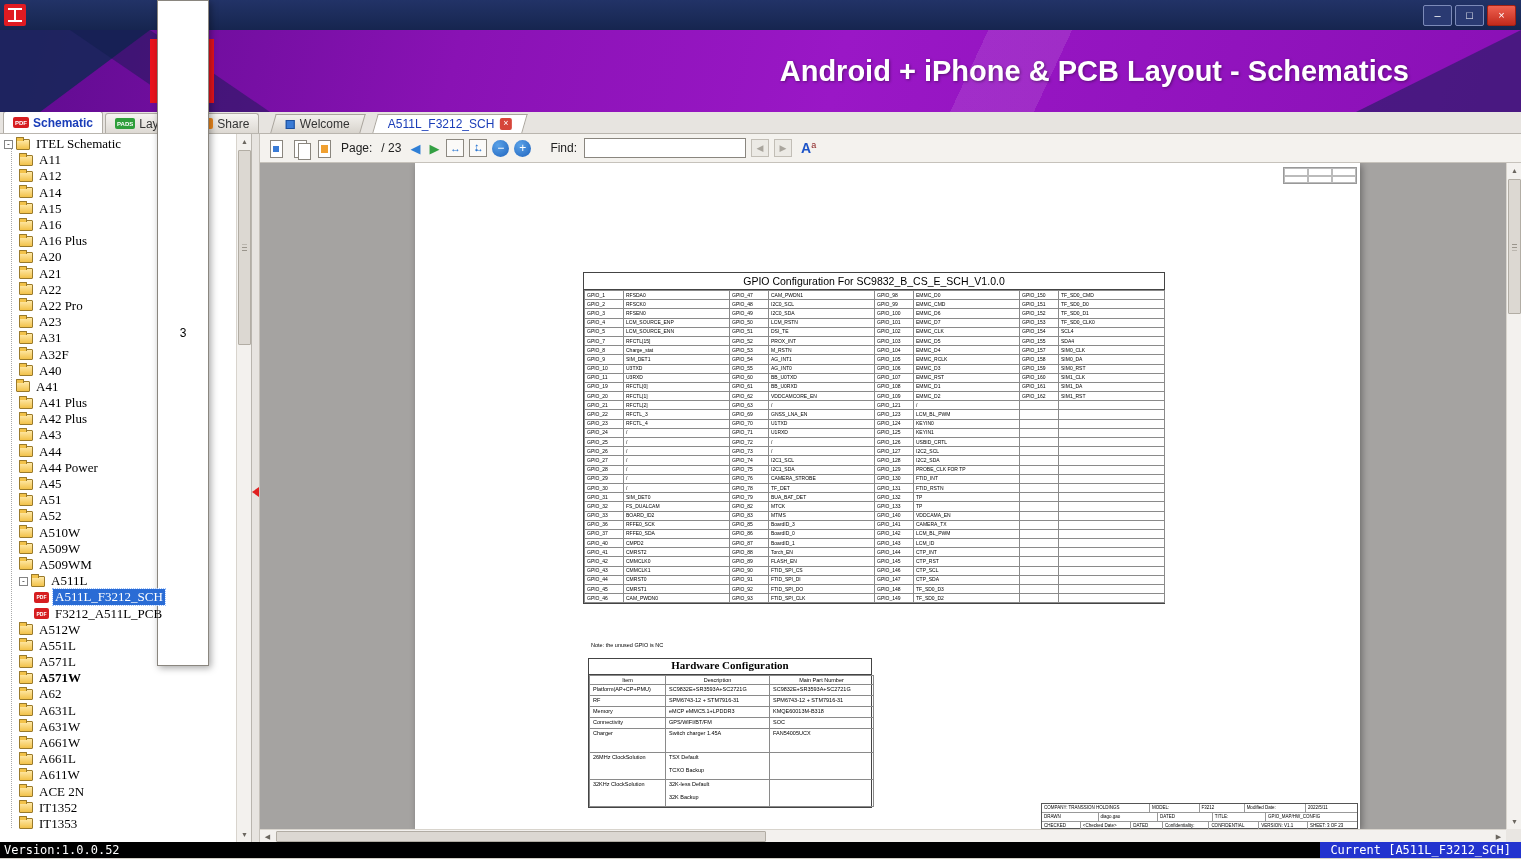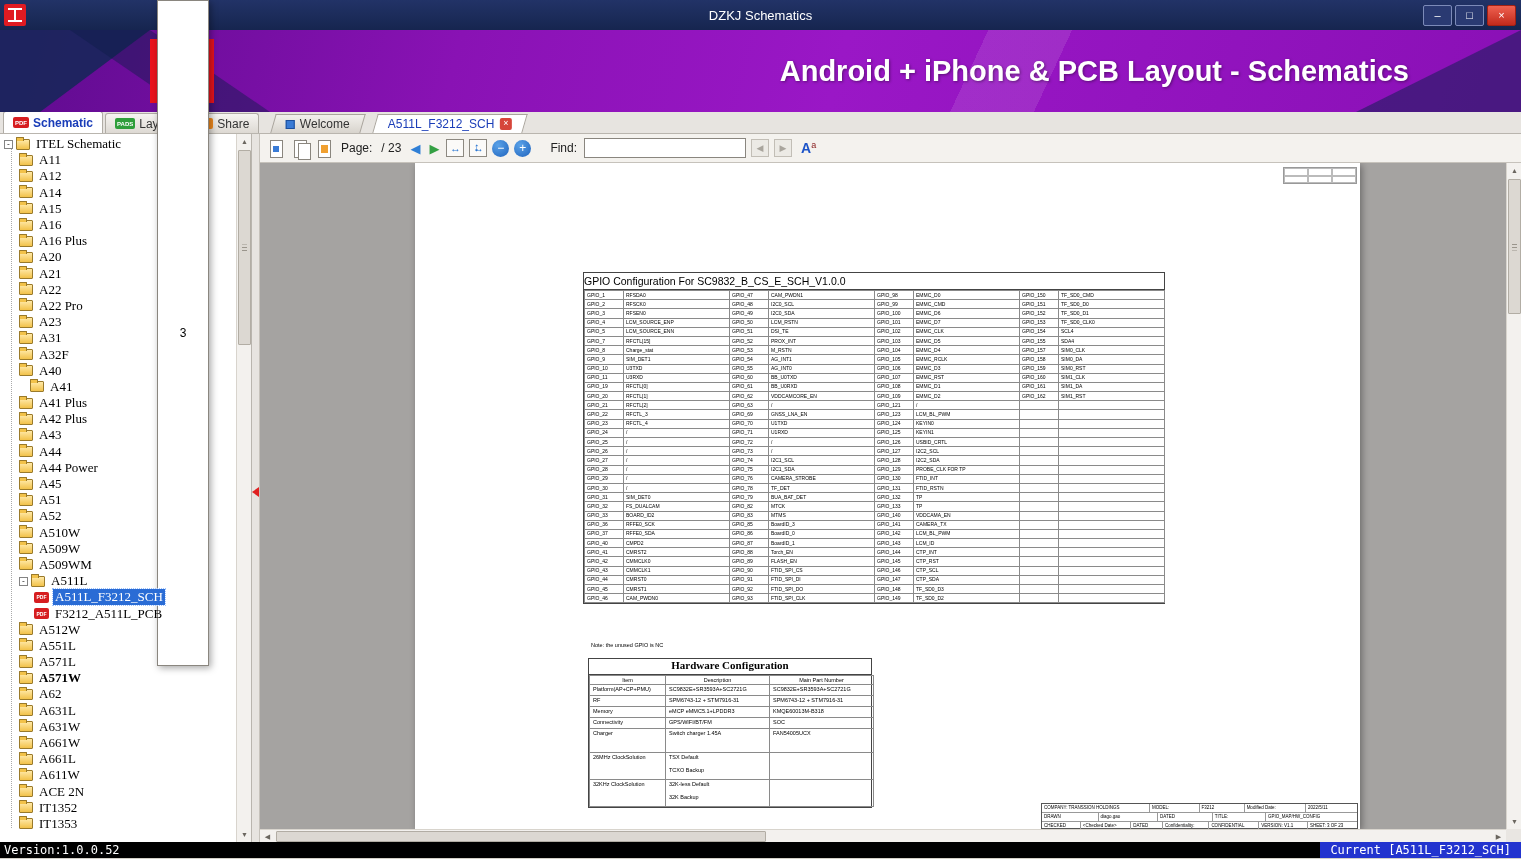"DZKJ Schematics" div.win-title { html: <div>DZKJ Schematics</div> -> none }
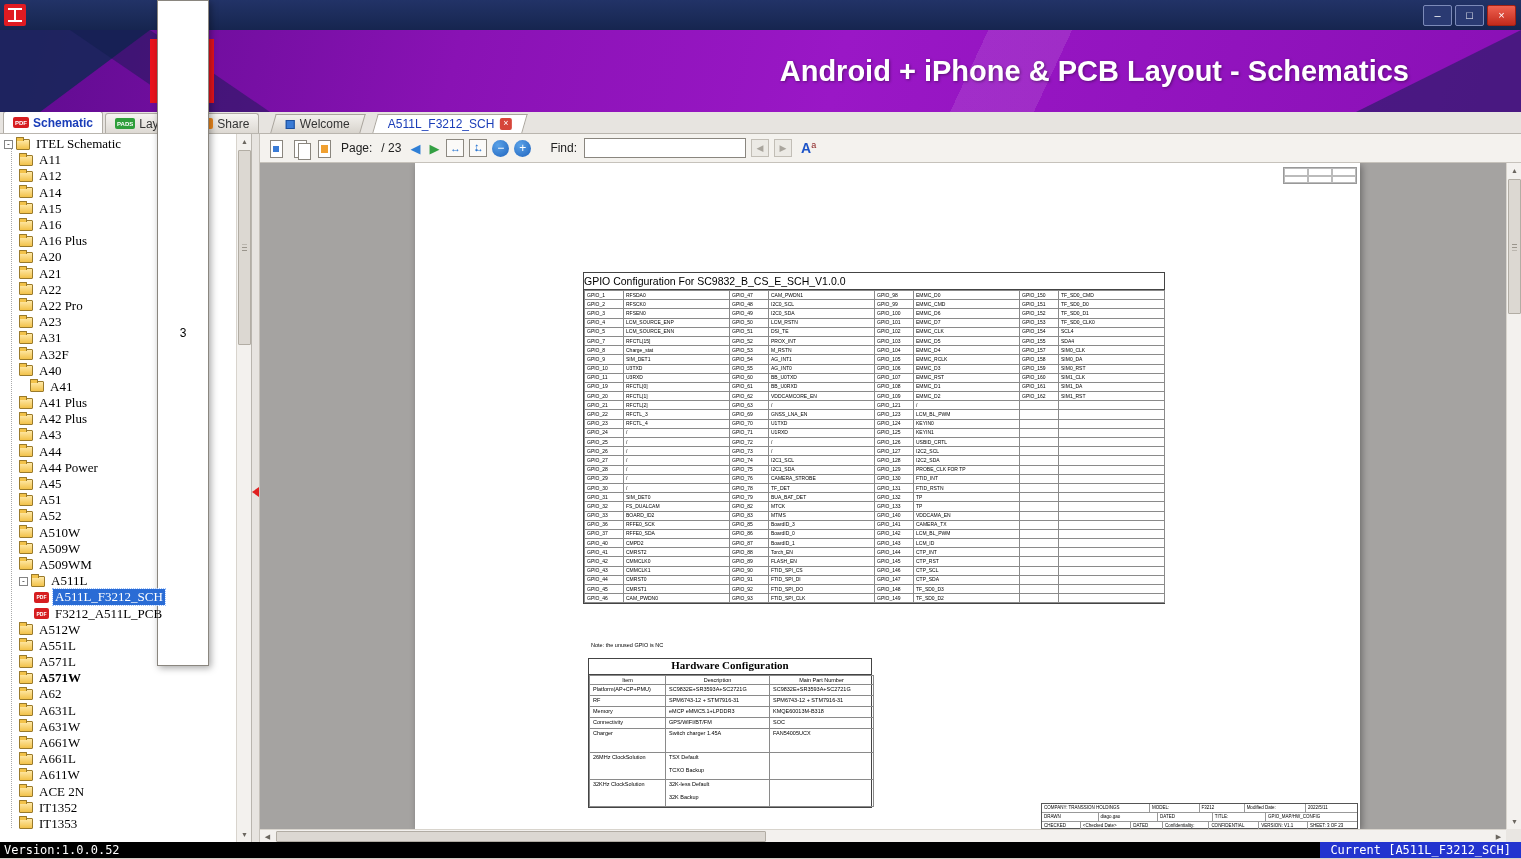"GPIO Configuration For" .gpio-title { text-align: none -> center }
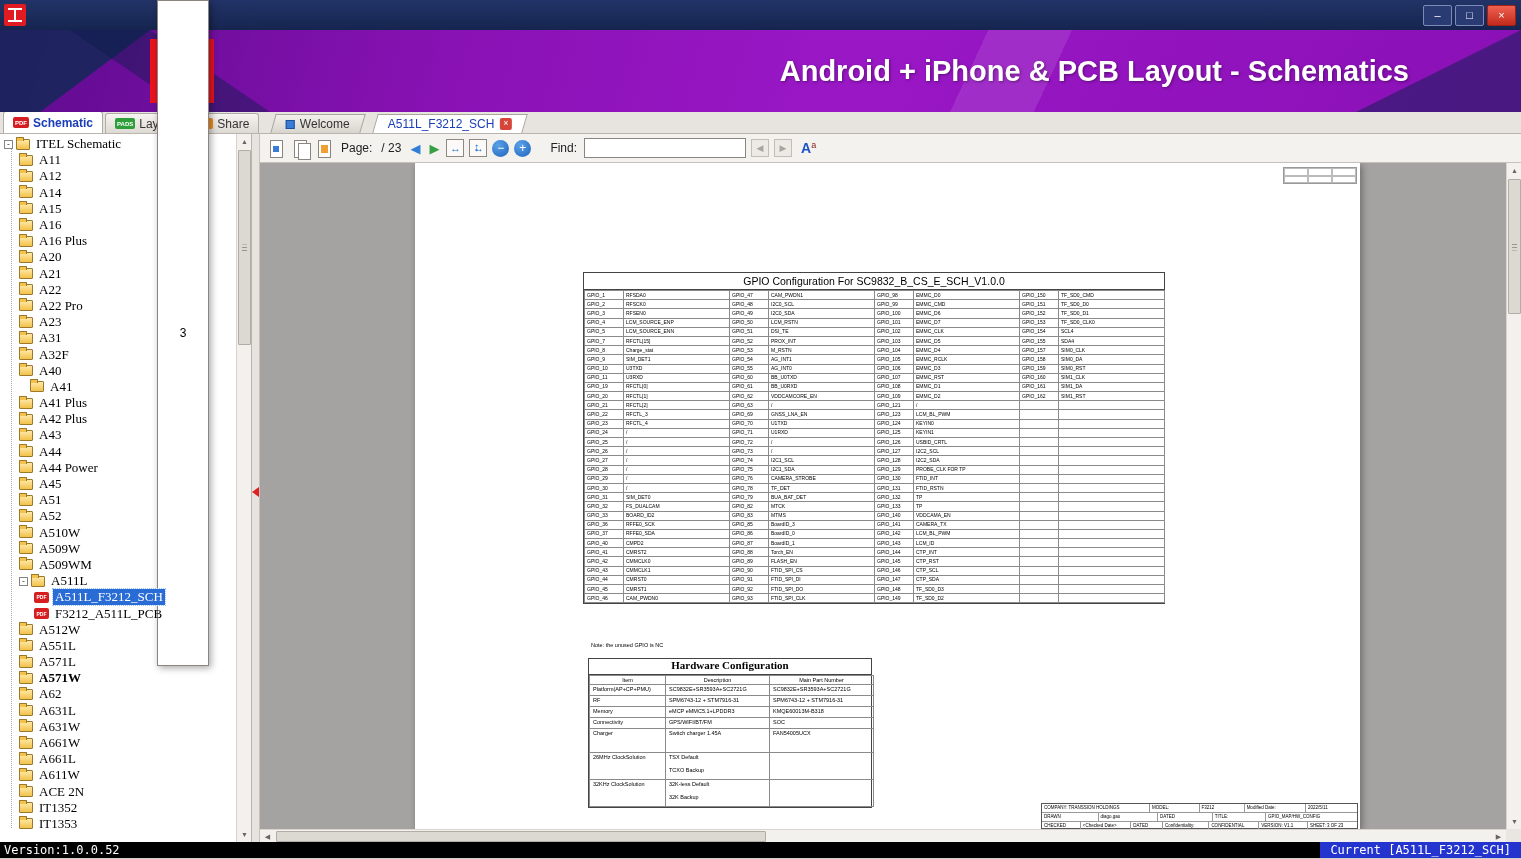"A41" div.tree-row { padding-left: 30px -> 16px }
